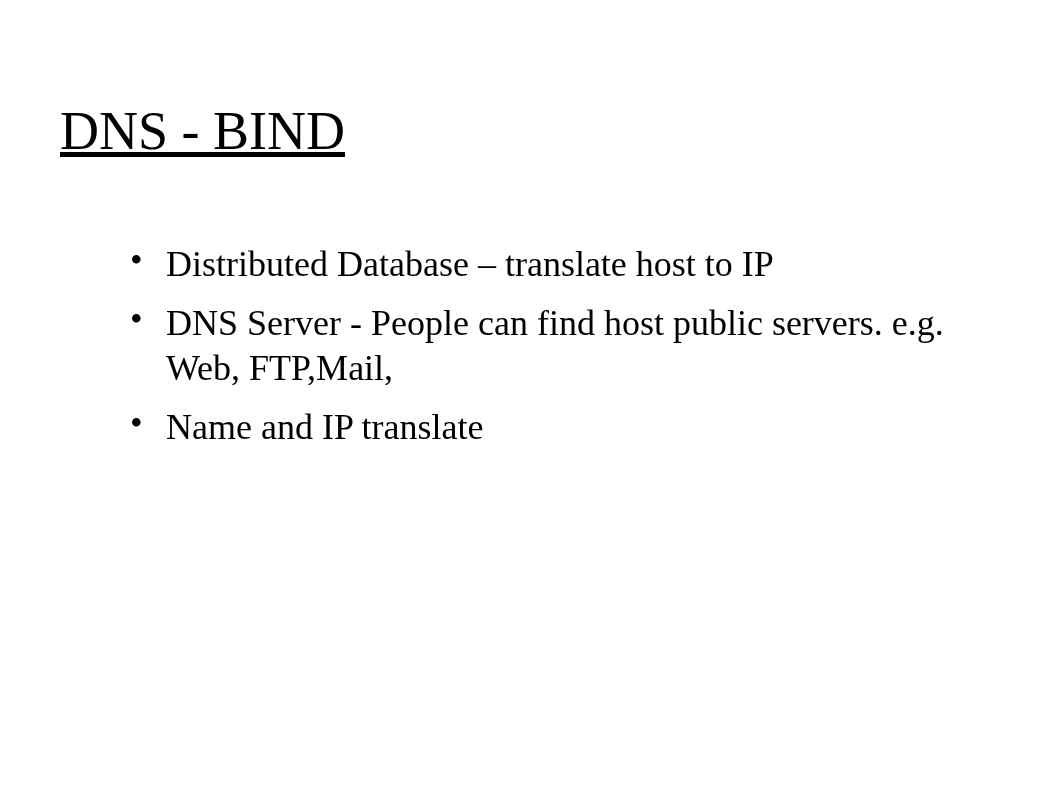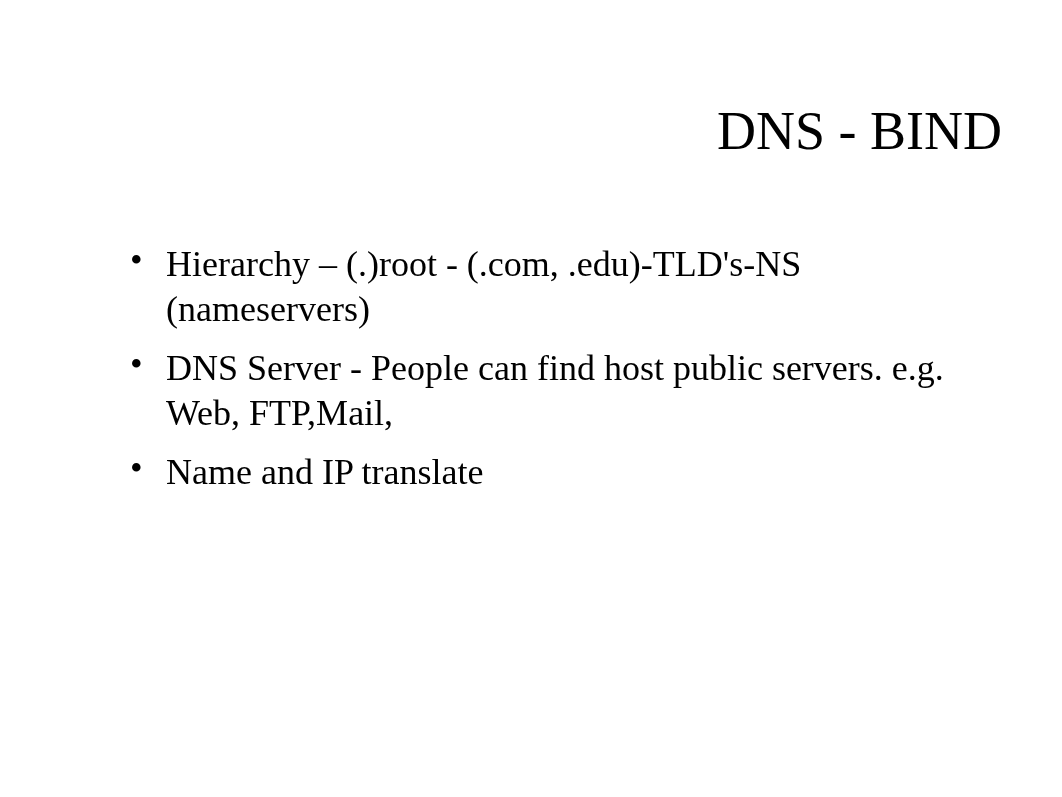"DNS - BIND" .title { text-align: right -> left; text-decoration: none -> underline }
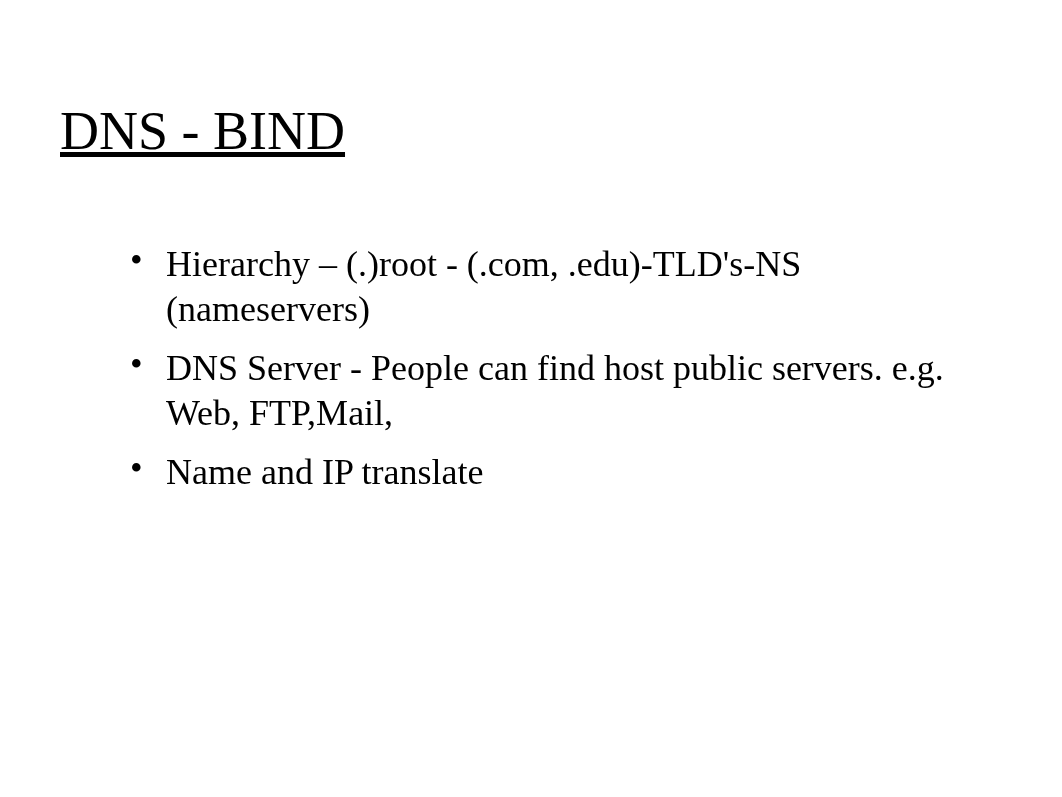"Distributed Database – translate host" li { html: none -> <li>Distributed Database – translate host to IP</li> }
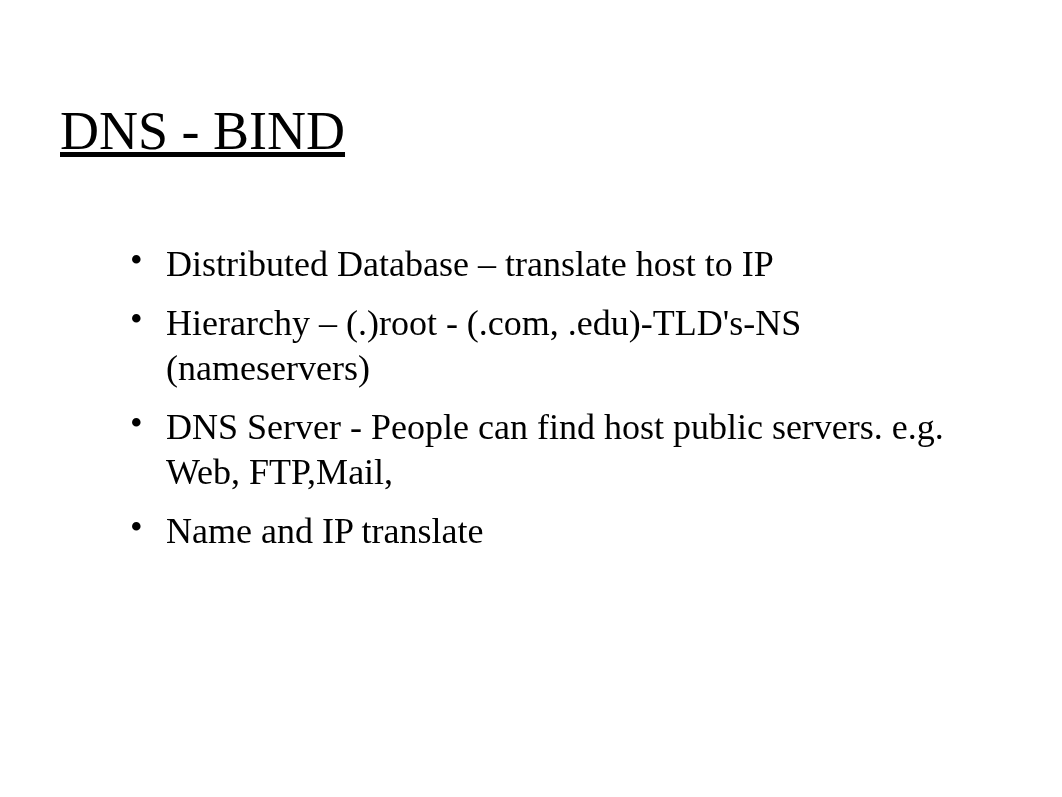"Hierarchy – (.)root - (.com," li { html: <li>Hierarchy – (.)root - (.com, .edu)-TLD's-NS (nameservers)</li> -> none }
